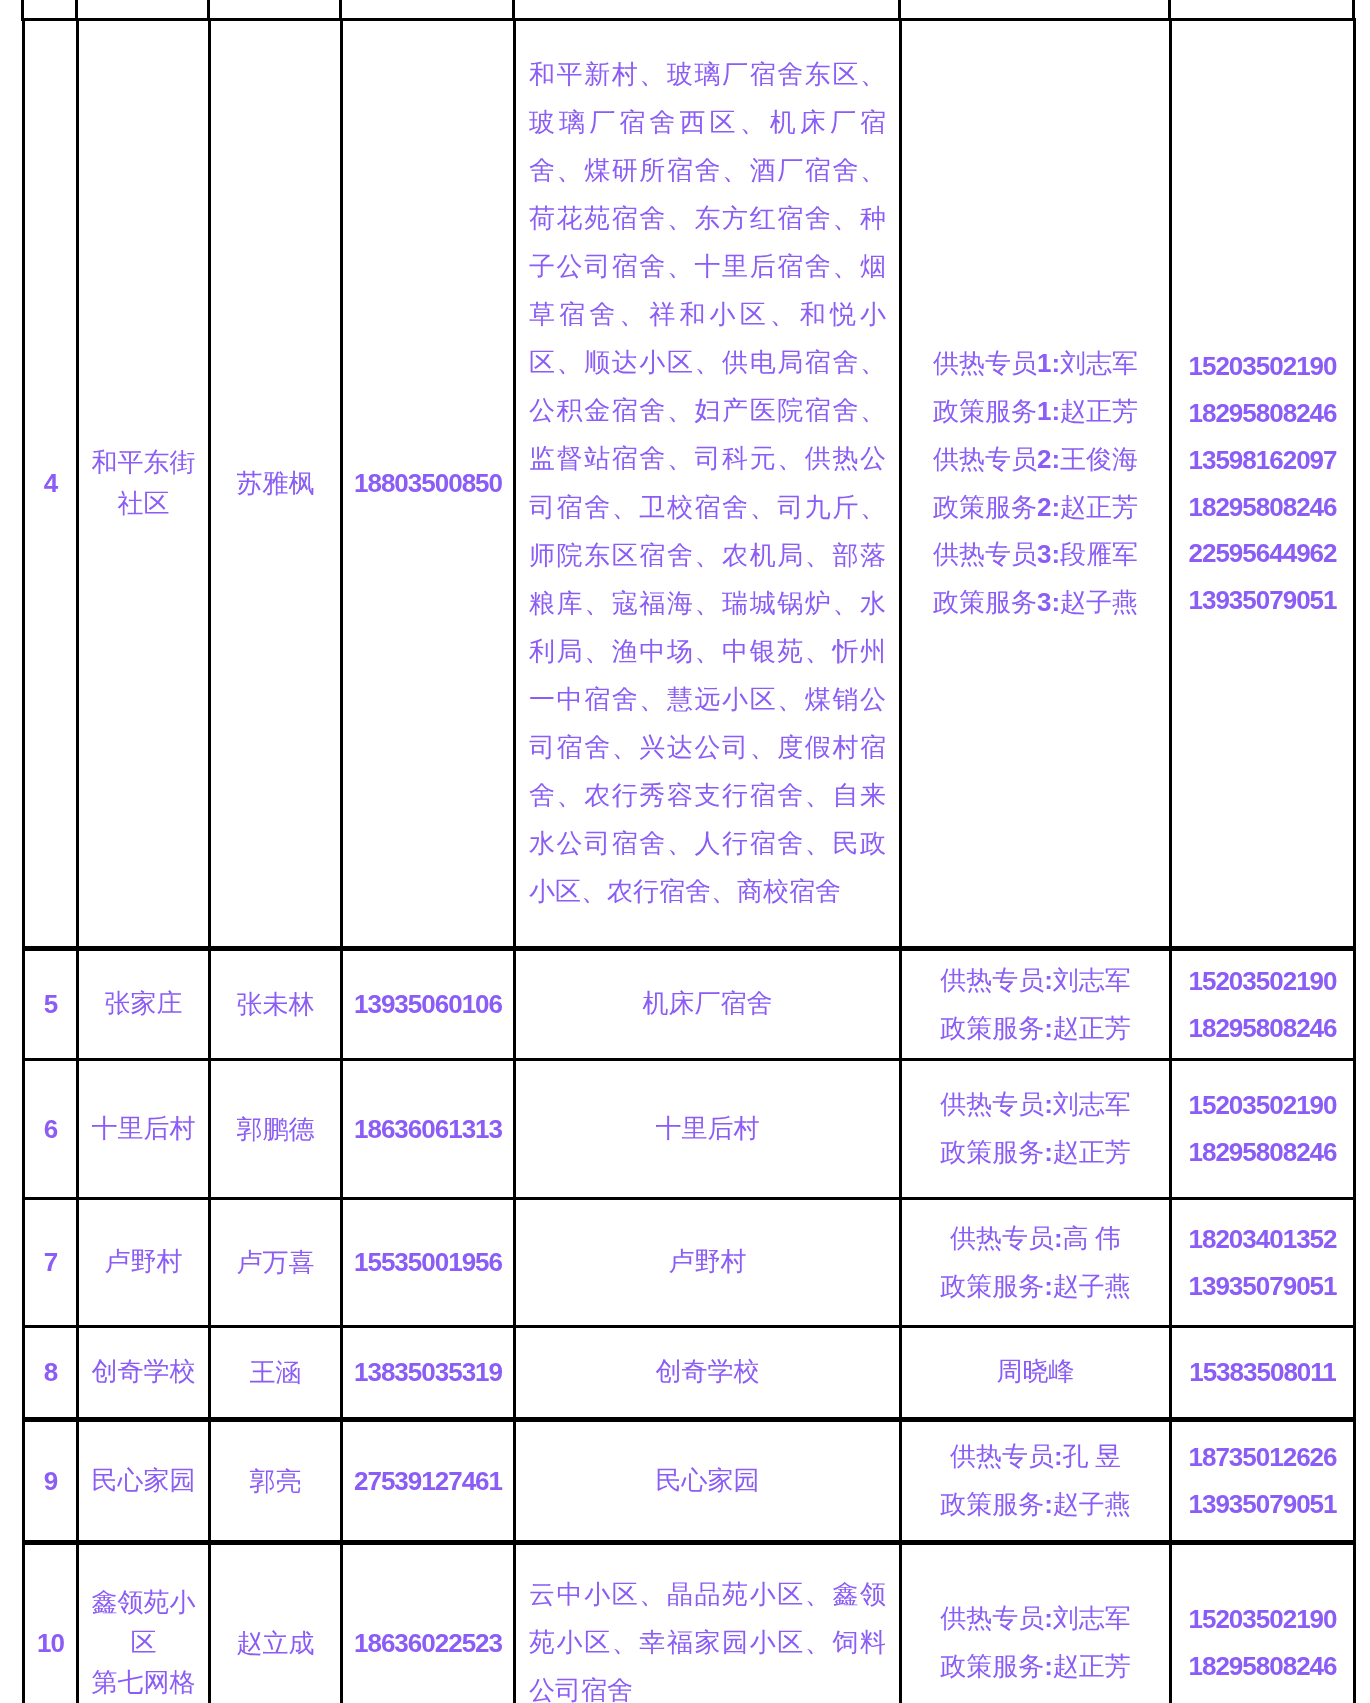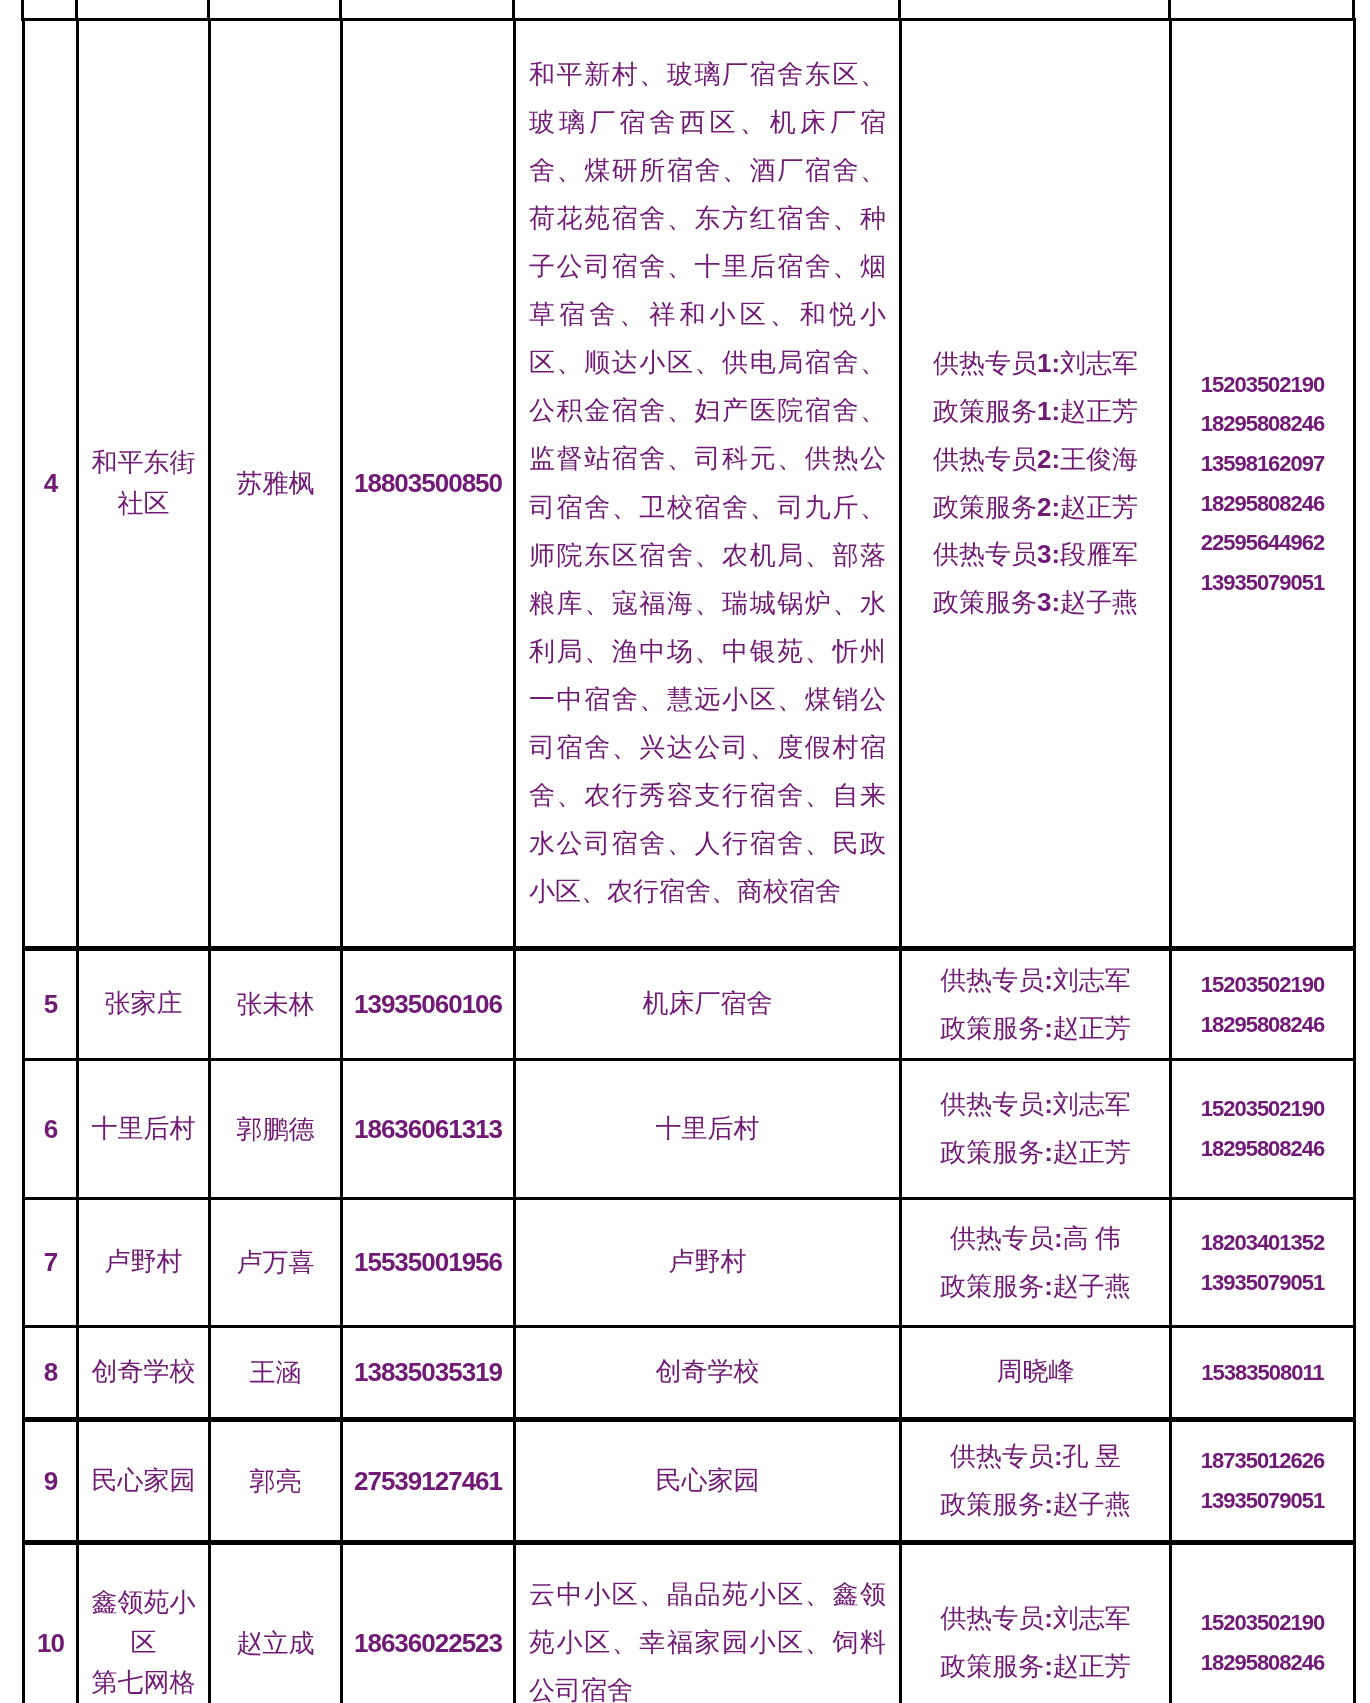"和平新村、玻璃厂宿舍东区、玻璃厂宿舍西区、机床厂宿舍、煤研所宿舍、酒厂宿舍、荷花" .grid td { color: #701a75 -> #8b5cf6 }
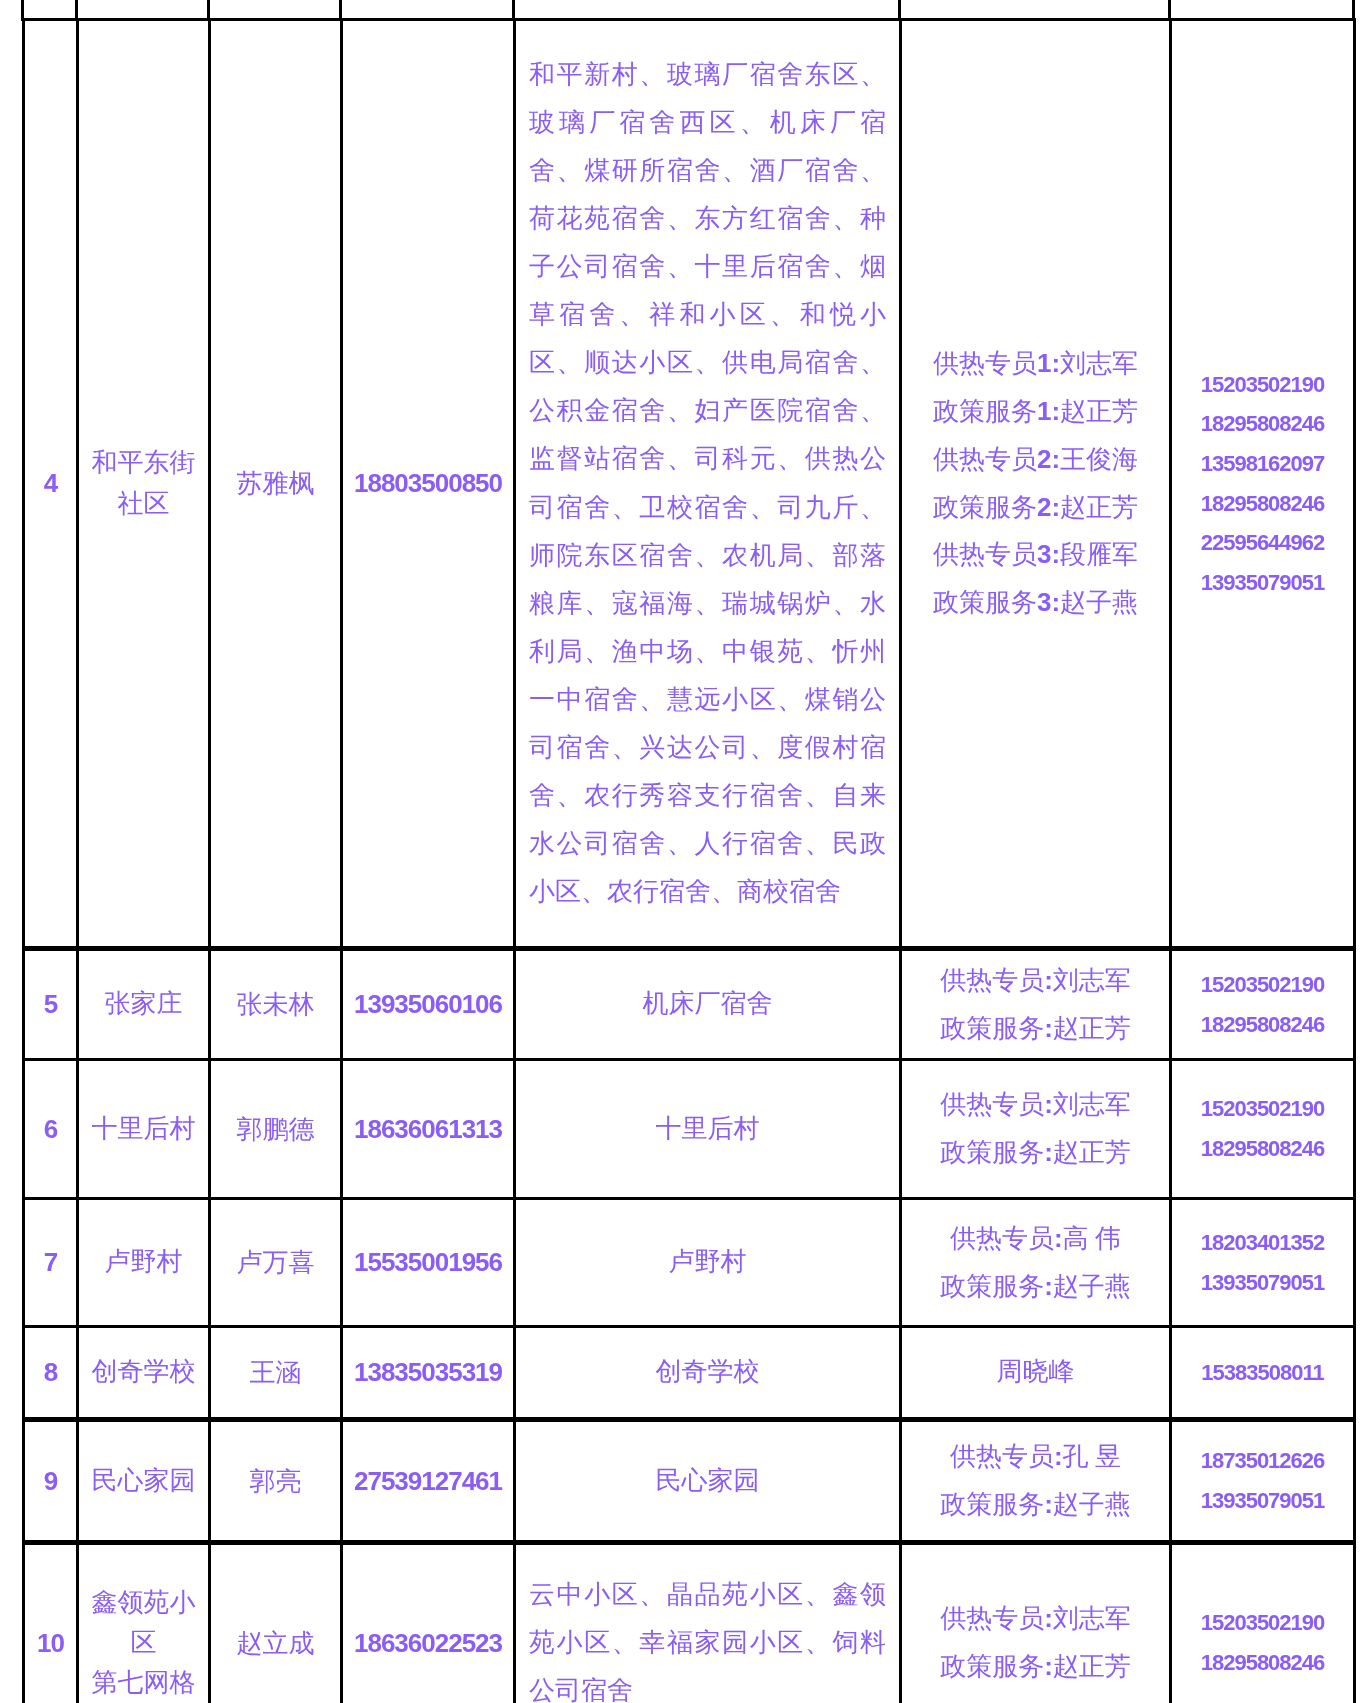"15203502190" .phone-line { font-size: 22px -> 26px }
